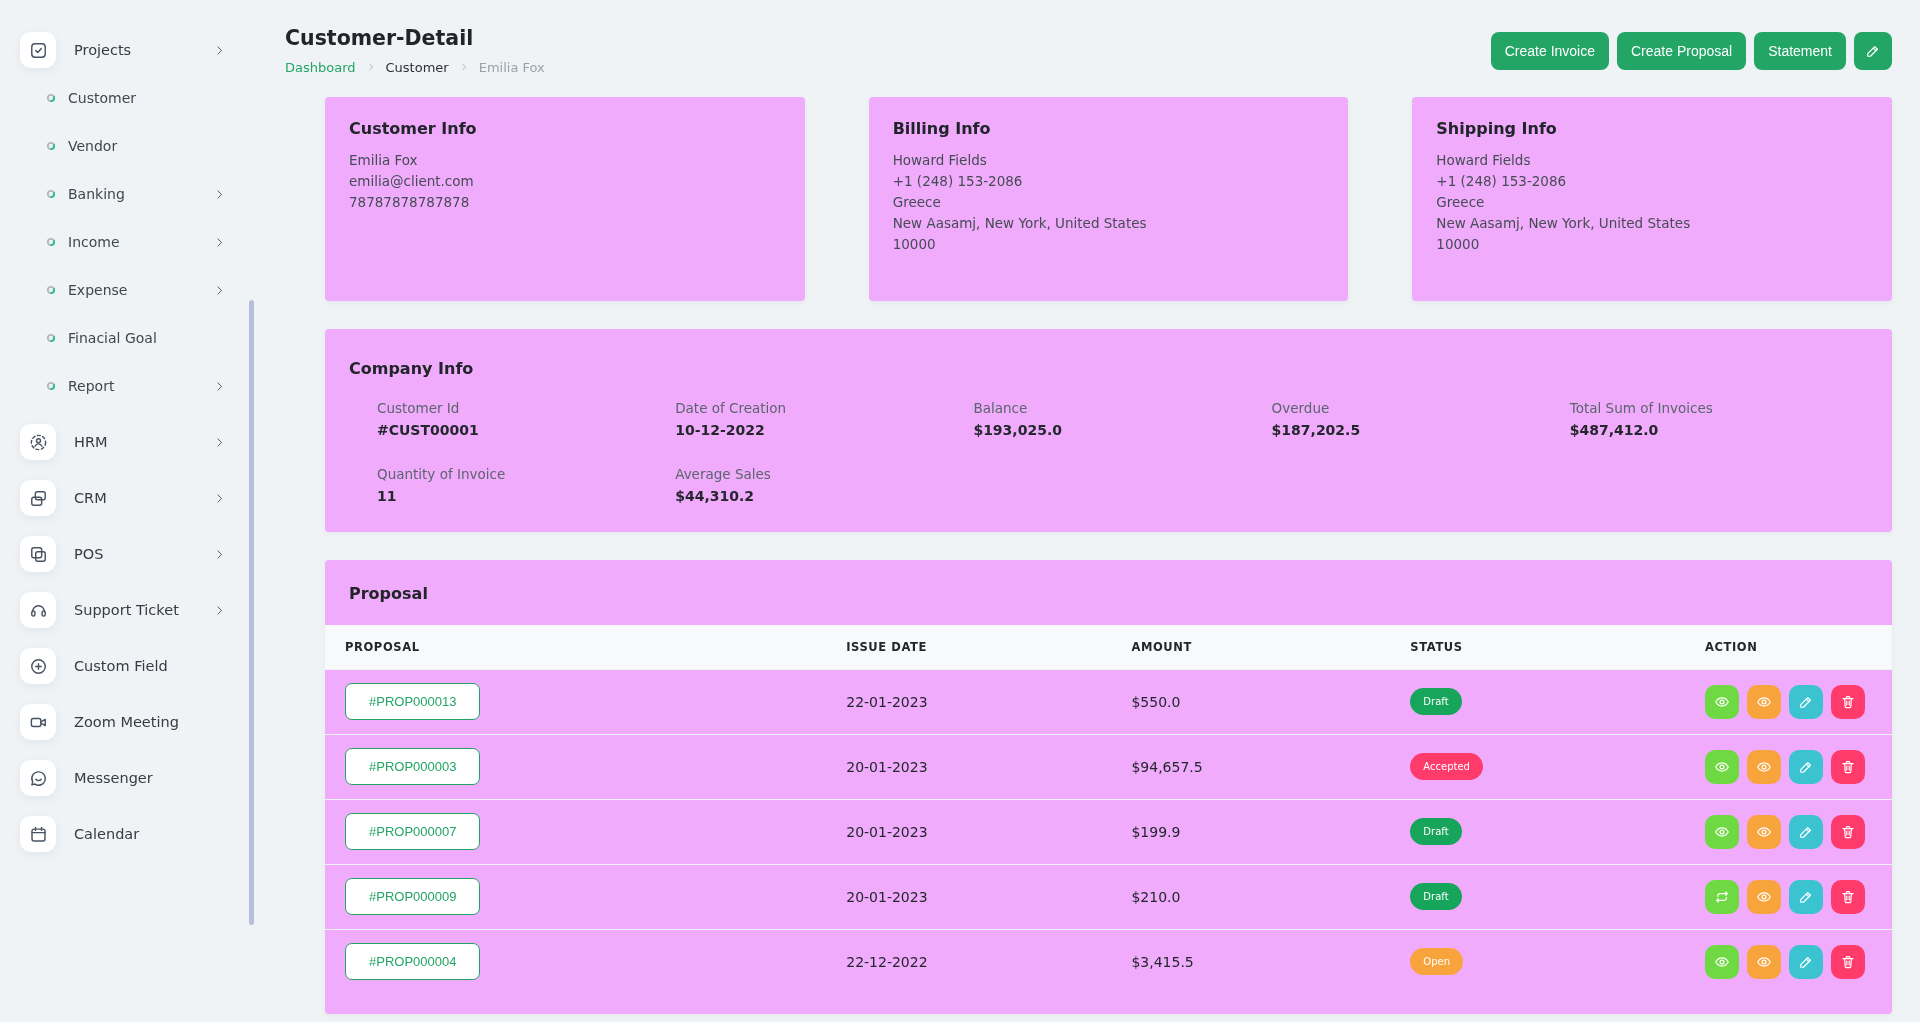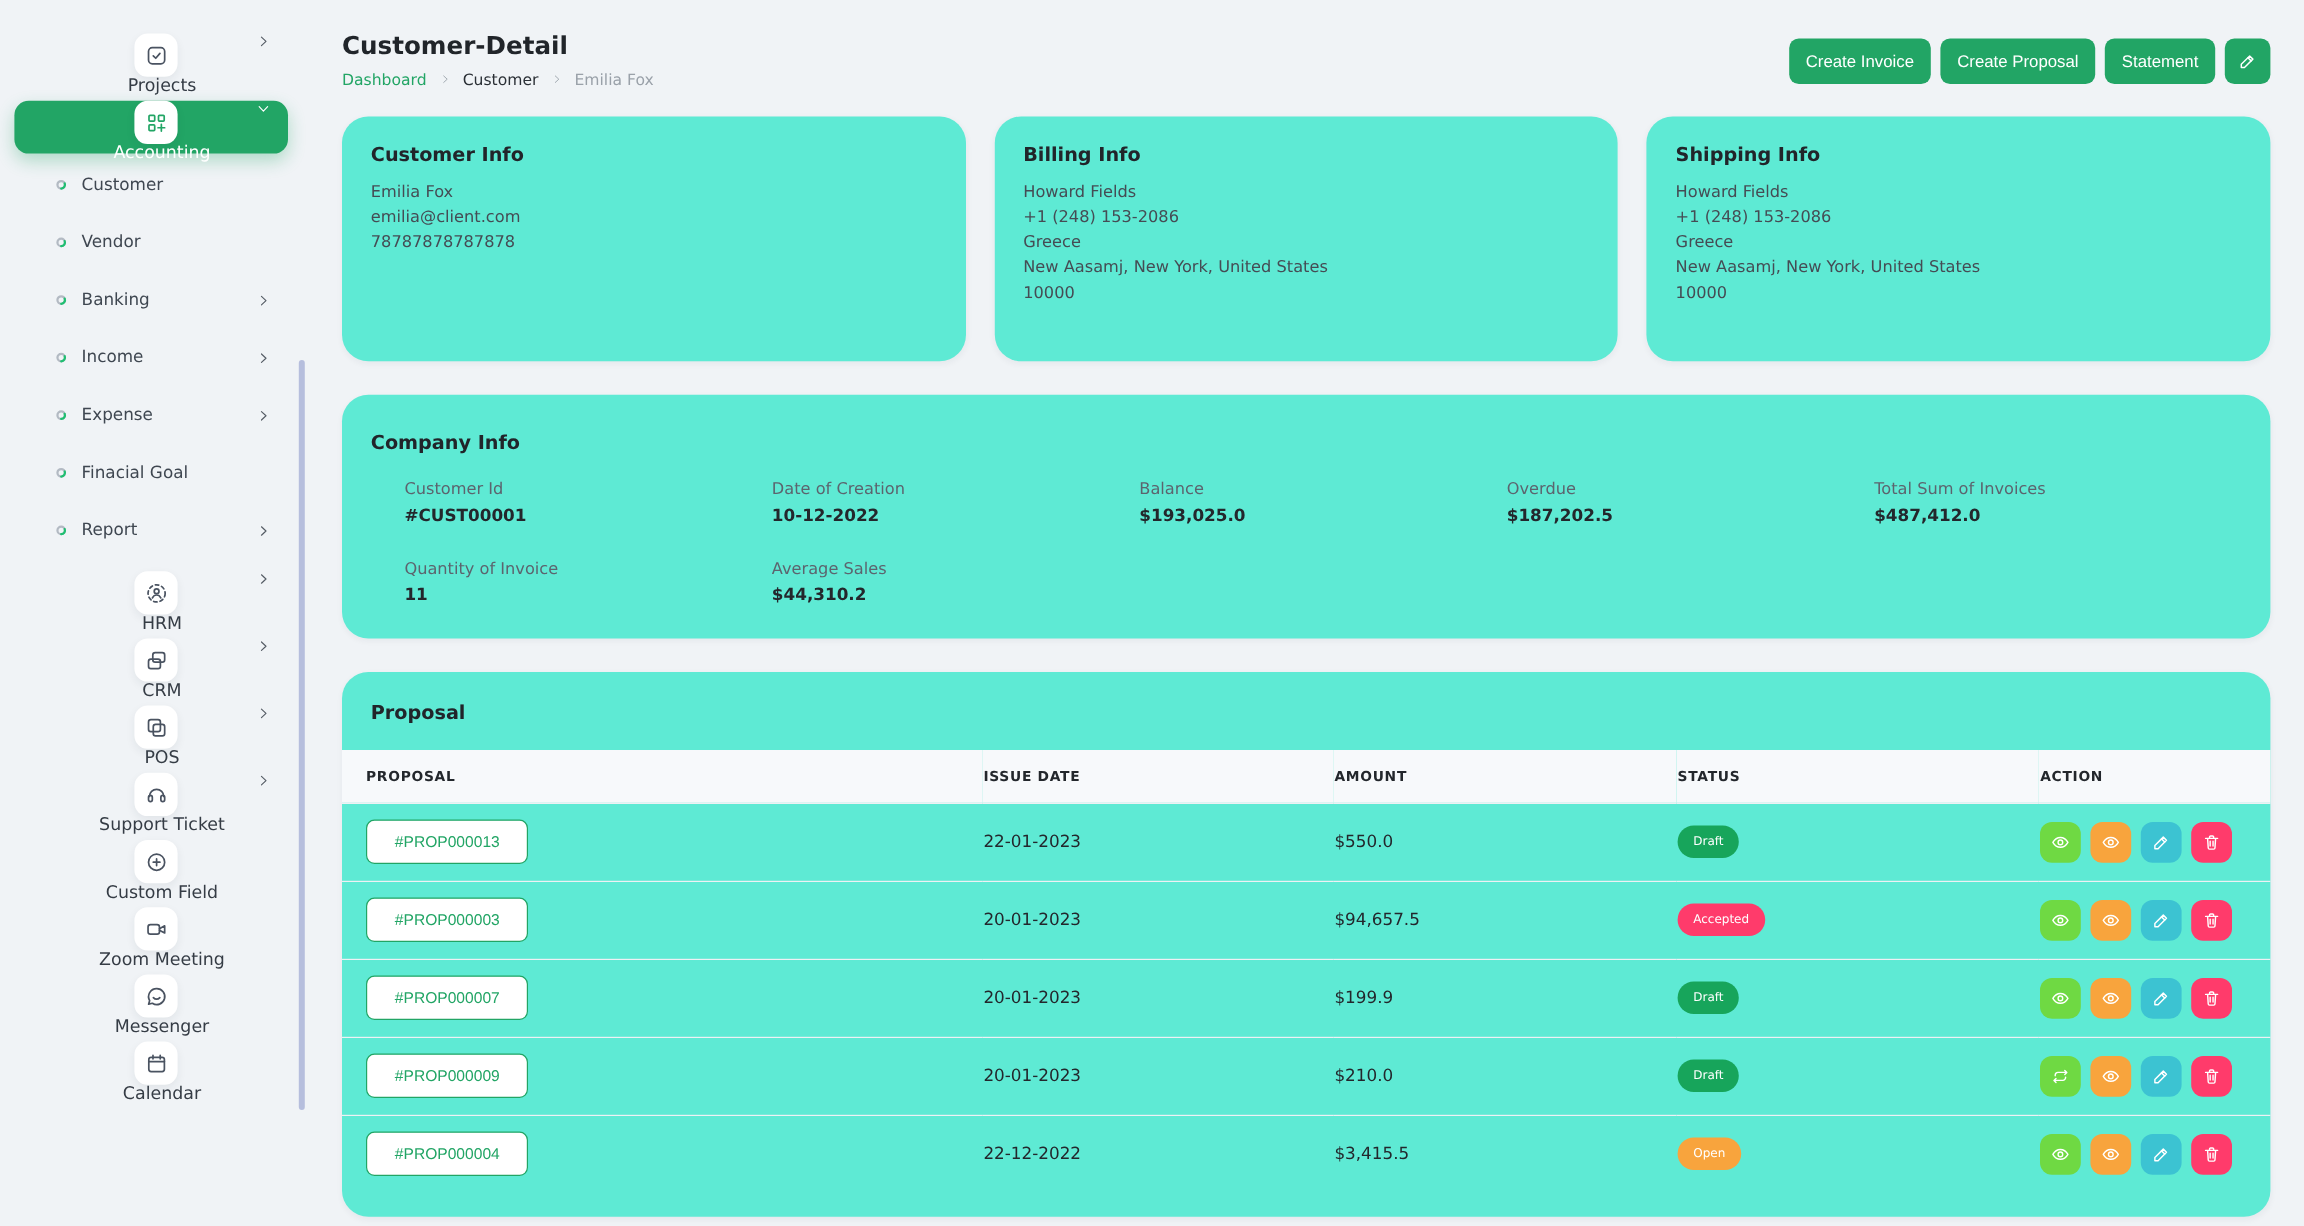"Projects" .side-item.top { flex-direction: column -> none }
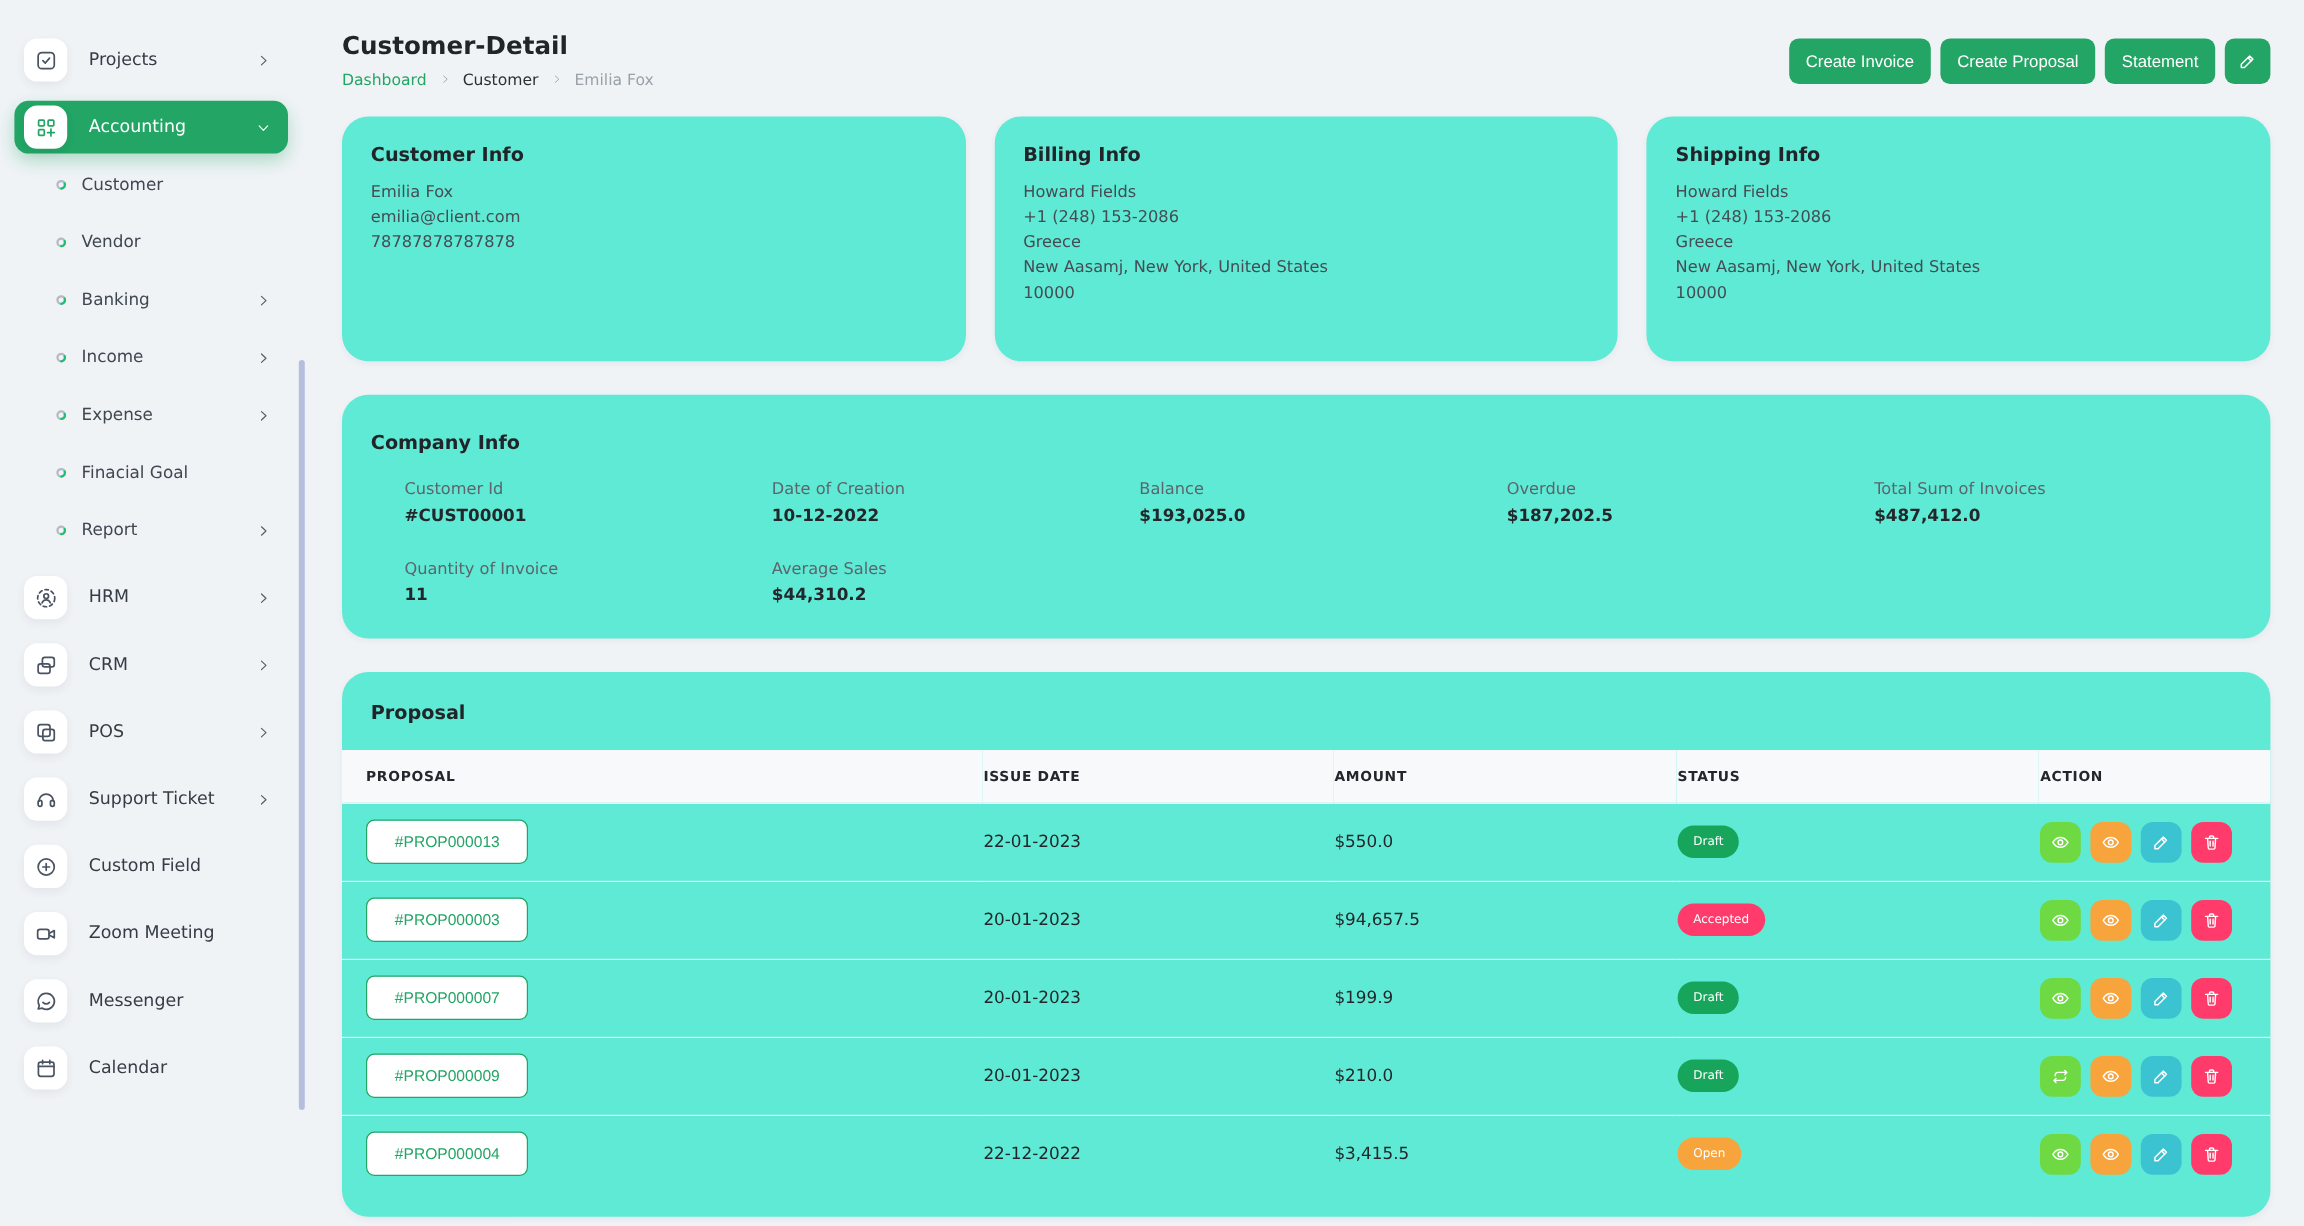"Accounting" div.side-item { html: <div> <span> <svg> <rect></rect> <rect></rect> <rect></rect> <path></path> </svg> </span> <span>Accounting</span> <span> <svg> <path></path> </svg> </span> </div> -> none }
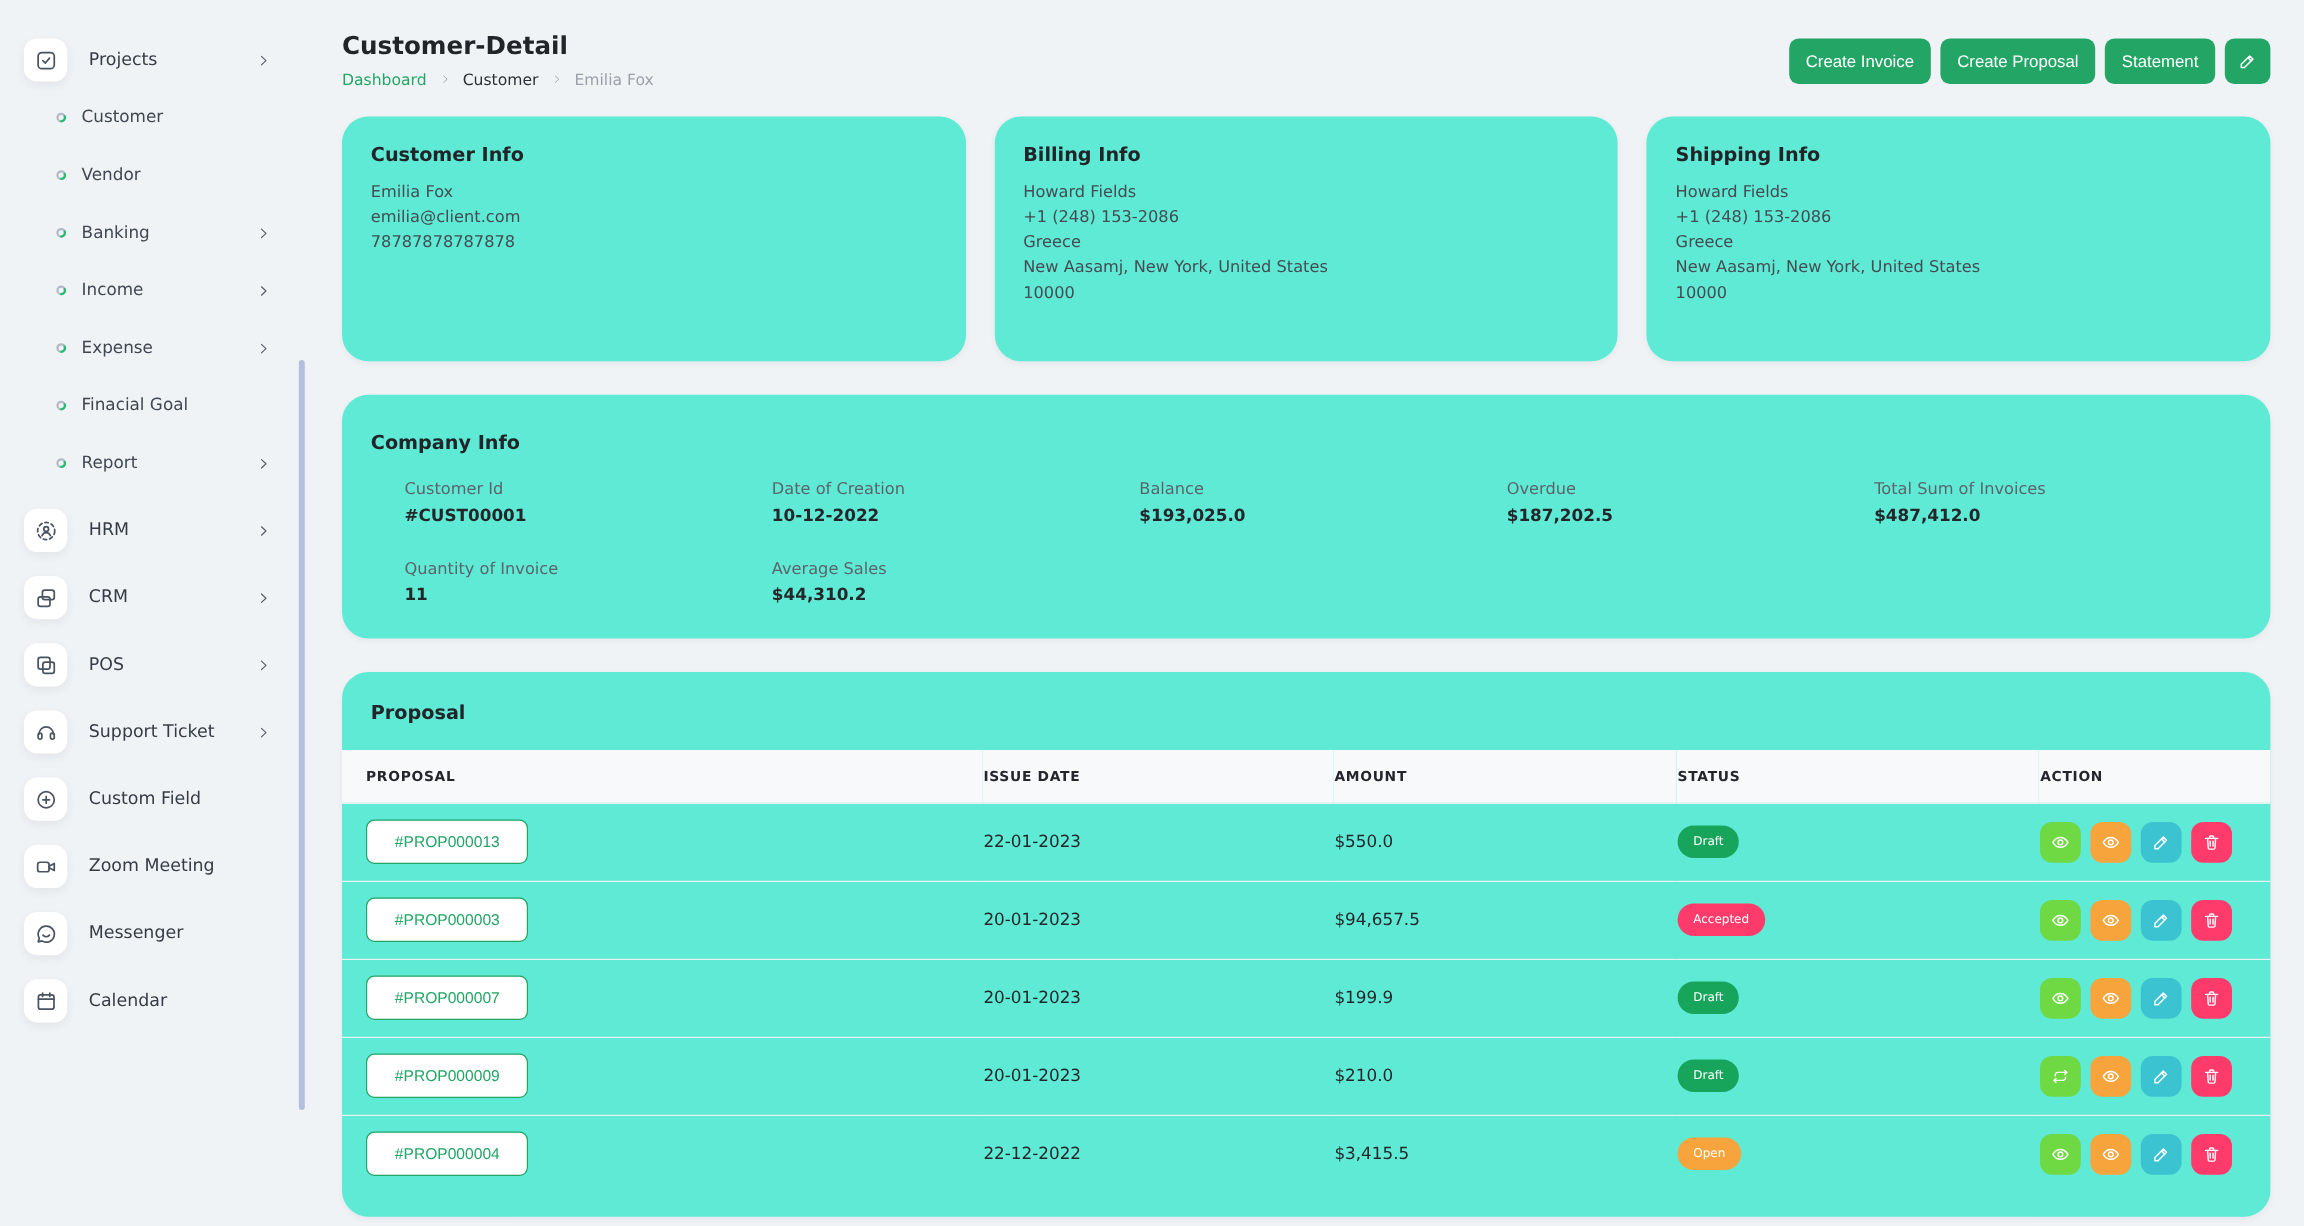"Customer Info" .card { background: #5eead4 -> #f0abfc; border-radius: 22px -> 4px; margin-left: none -> 40px }
